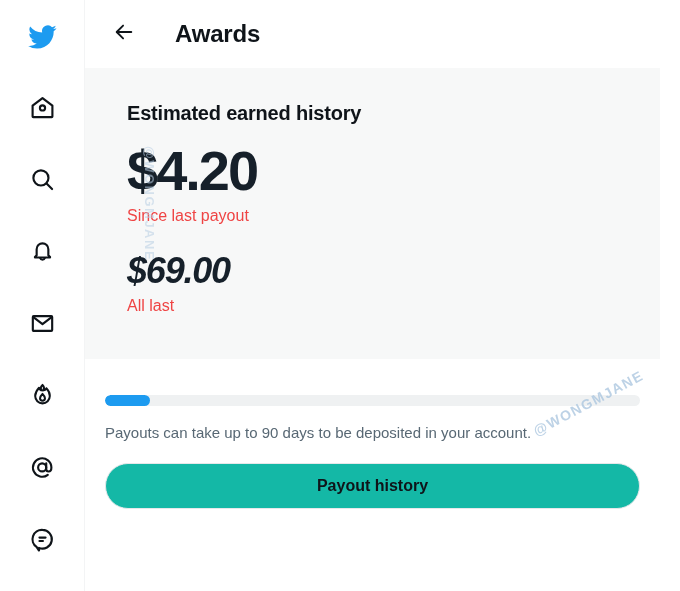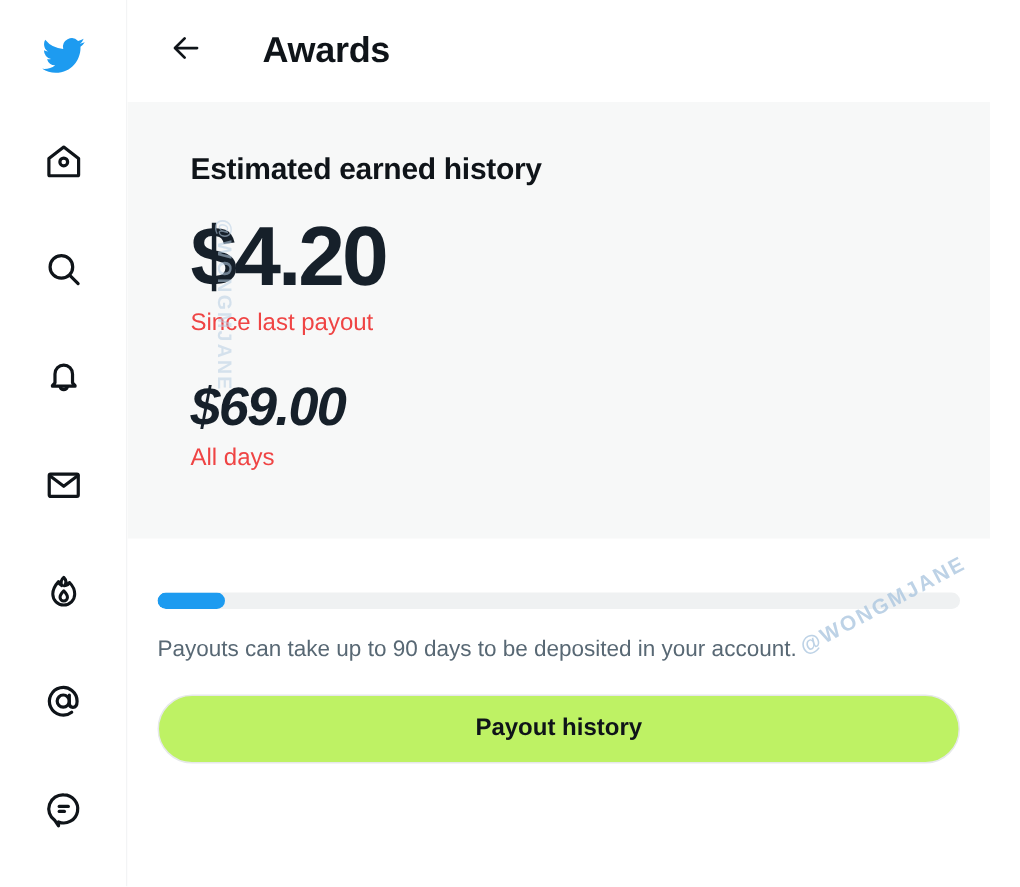"All days" p.amount-label { text: days -> last }
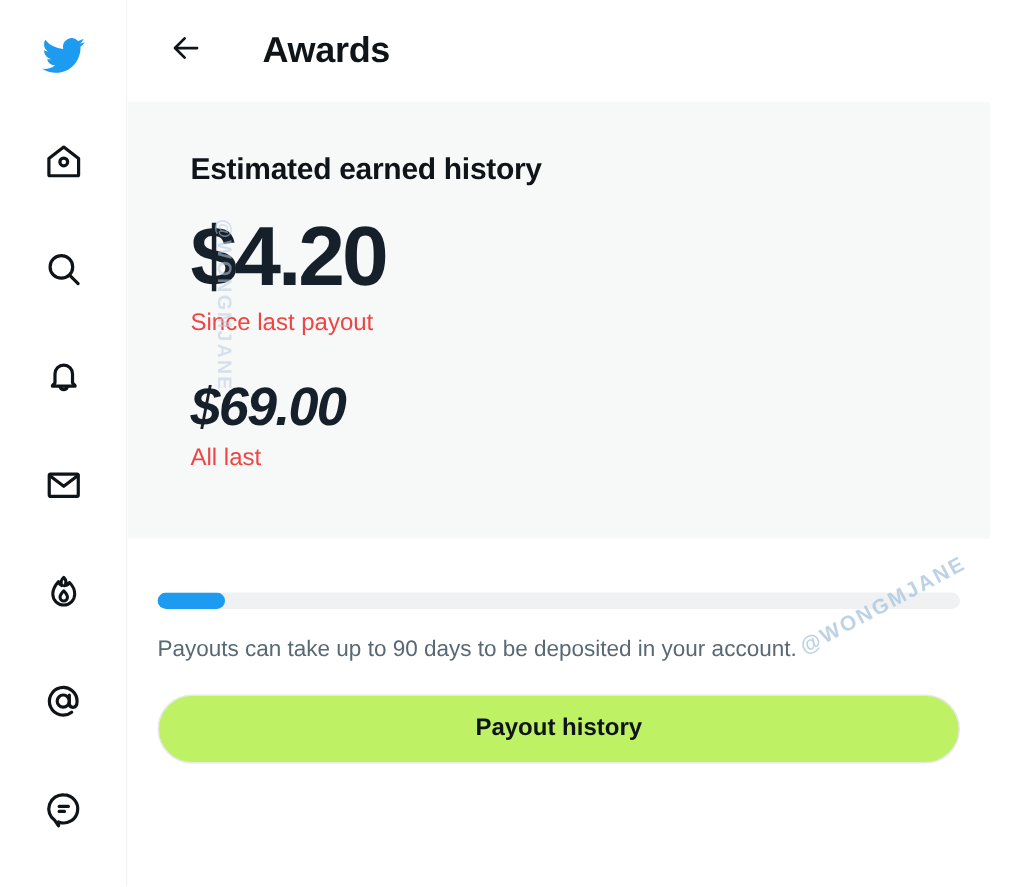"Payout history" .history-btn { background: #bef264 -> #14b8a6 }
